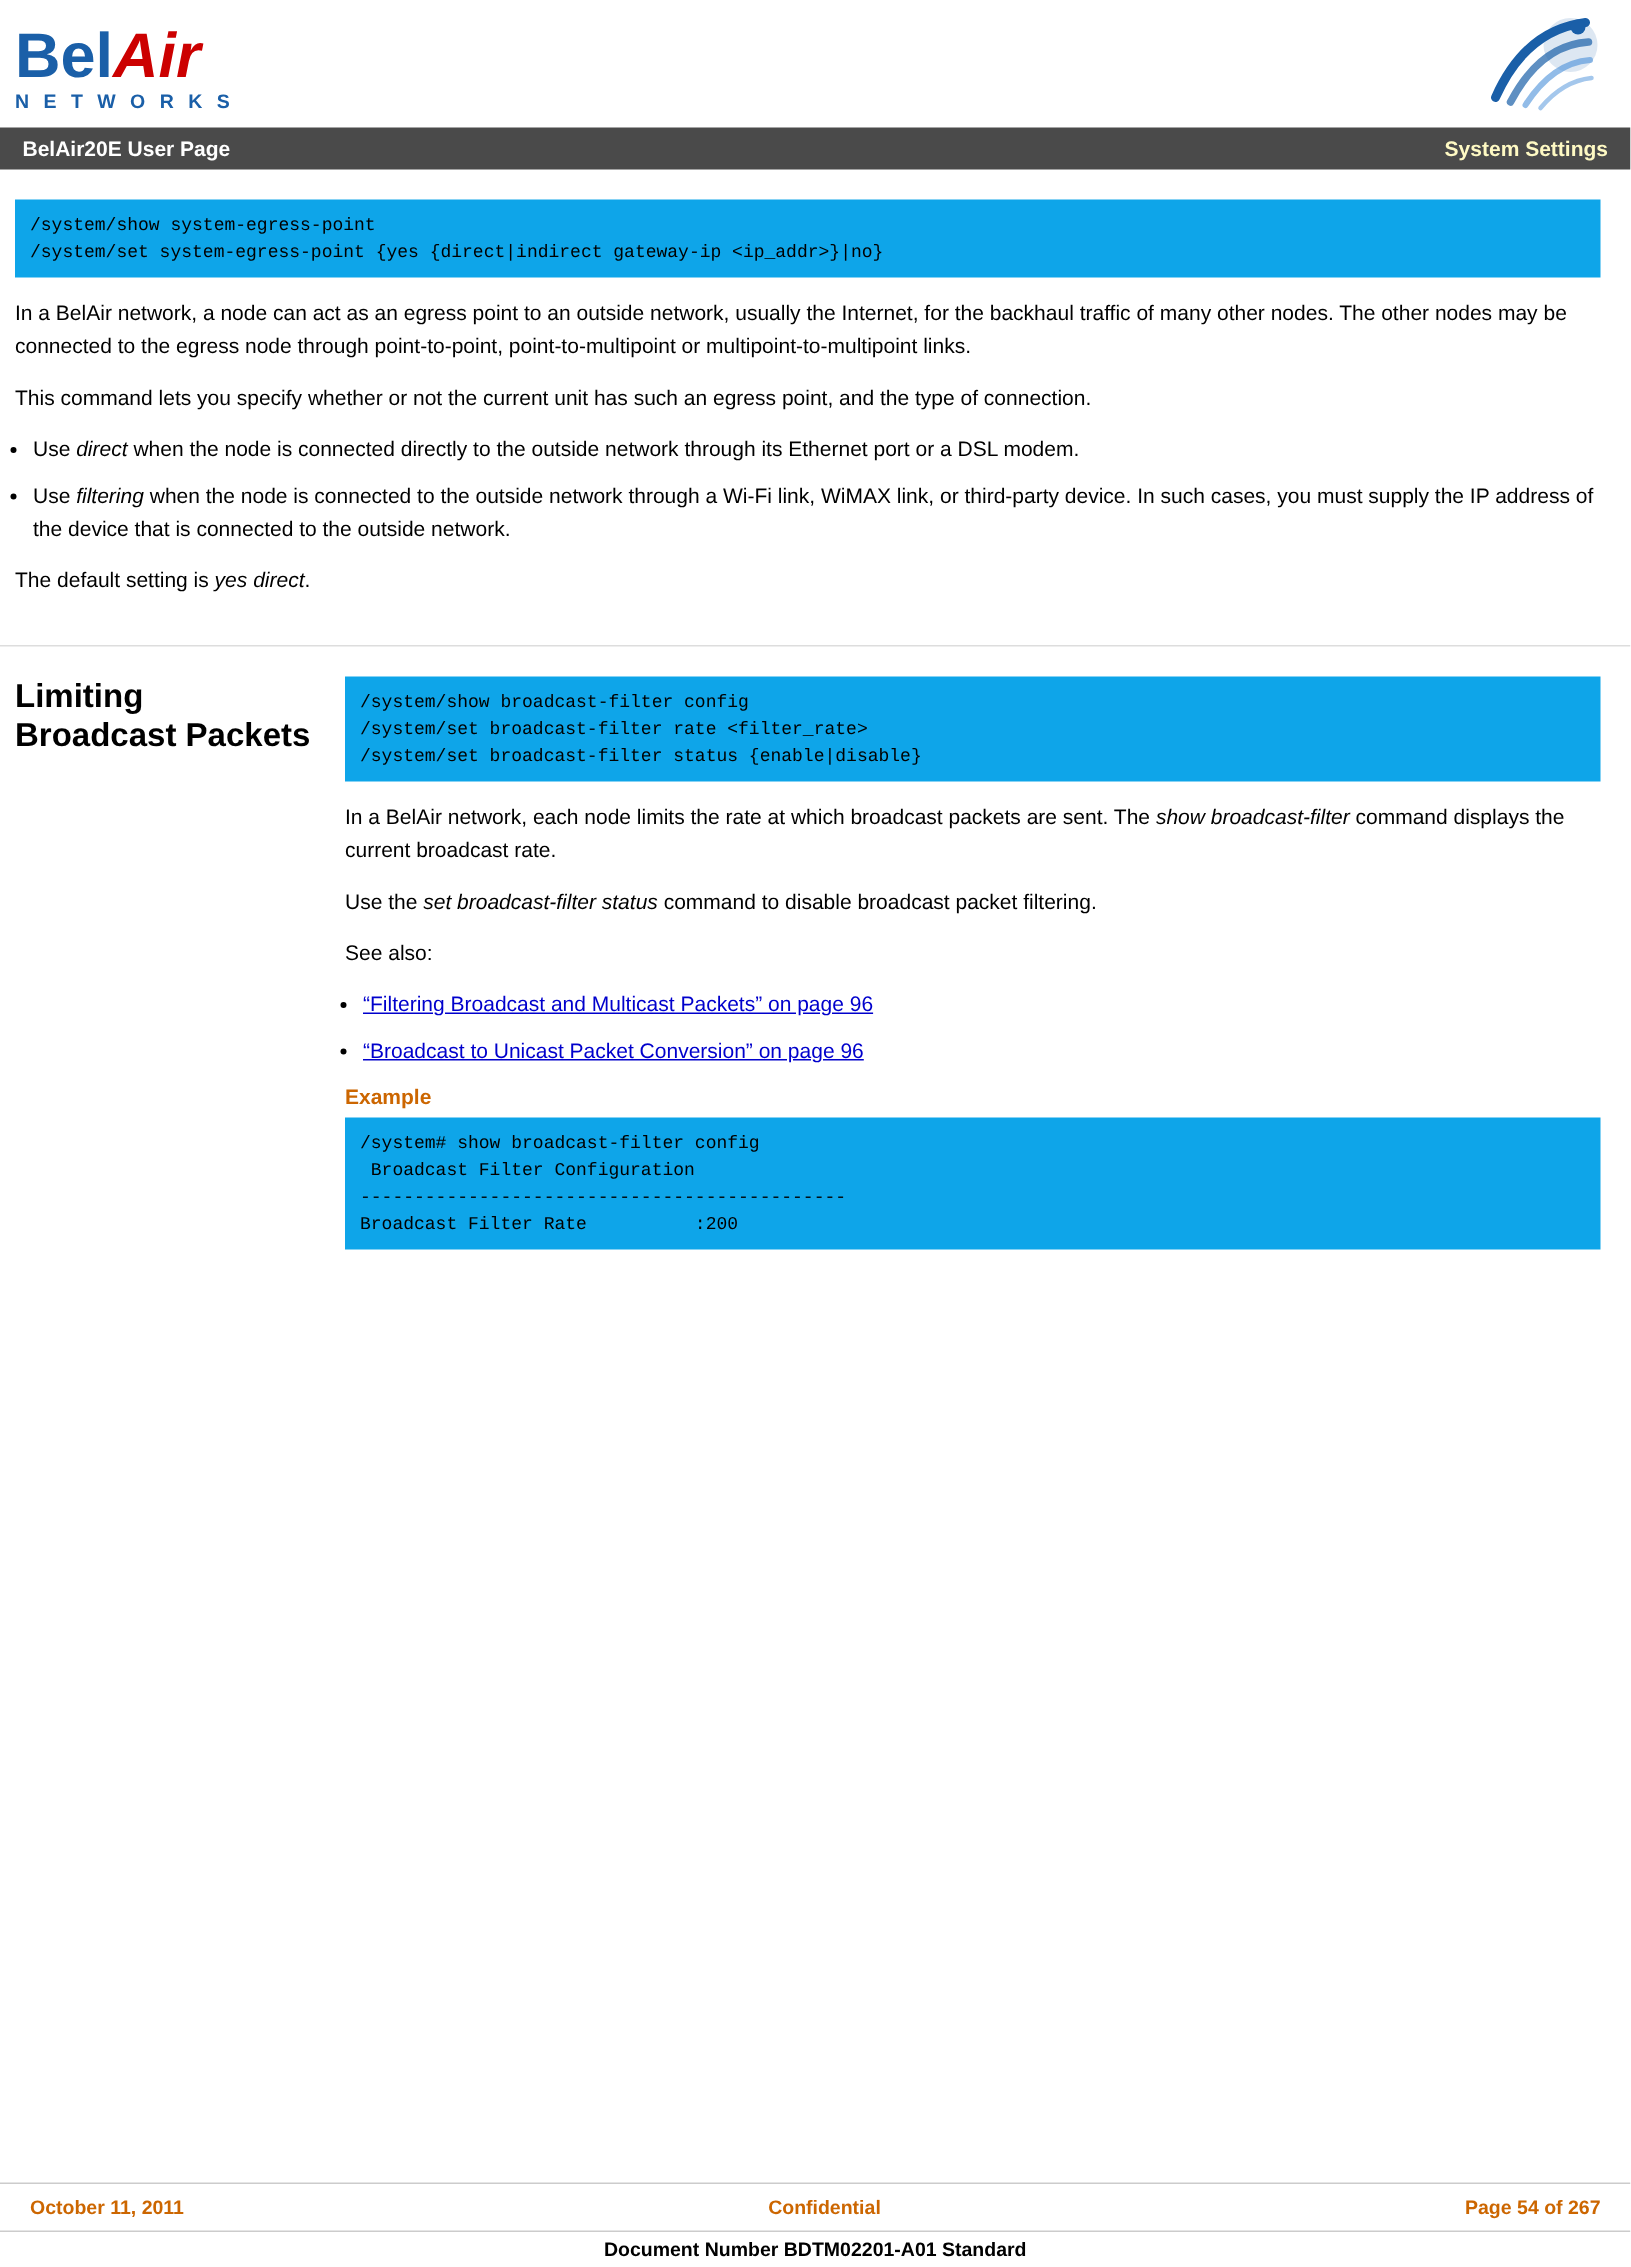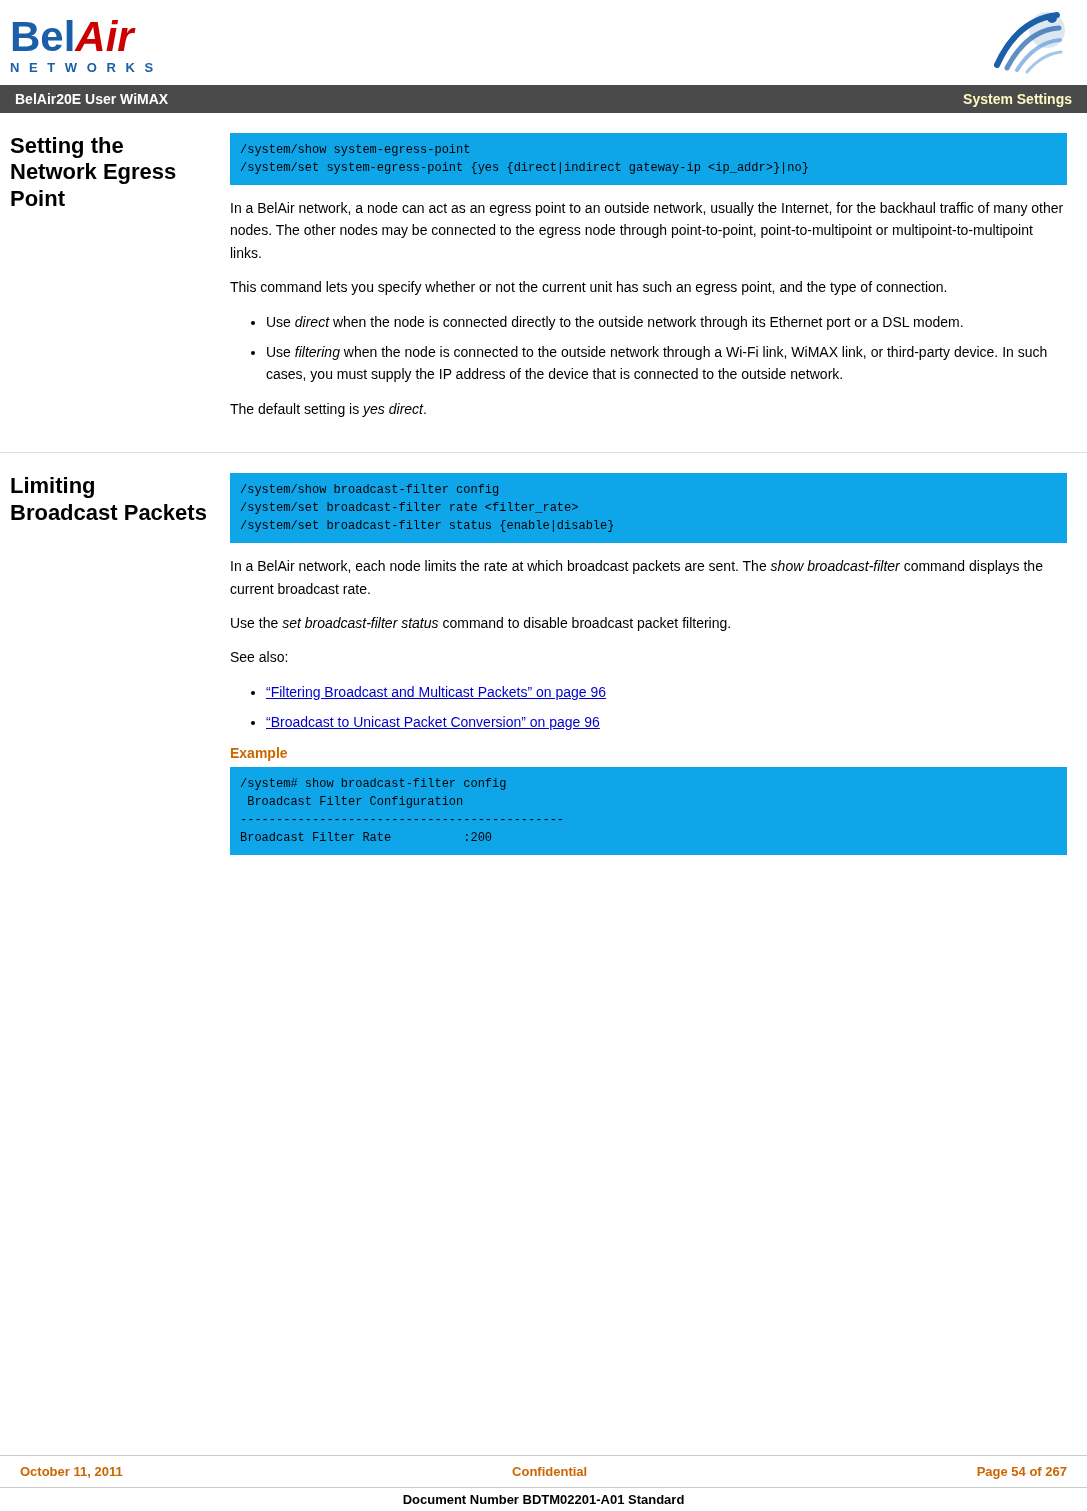"BelAir20E User WiMAX" span.left { text: WiMAX -> Page }
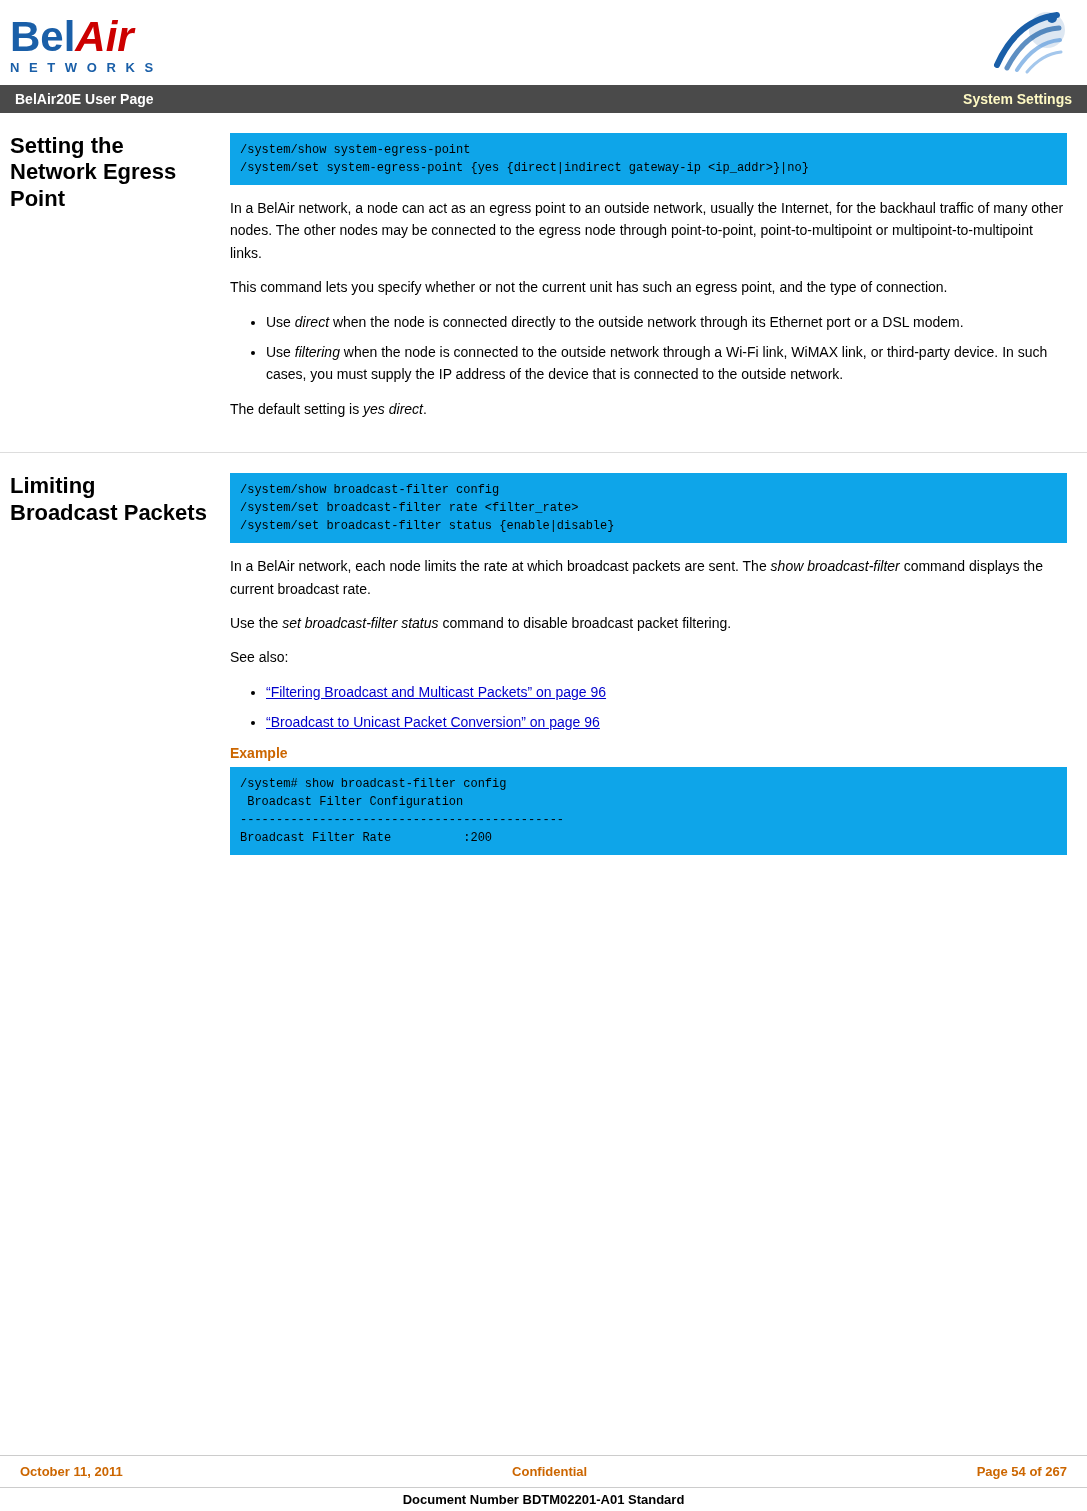"Setting the Network Egress Point" div.left-heading { html: <div> <h2>Setting the Network Egress Point</h2> </div> -> none }
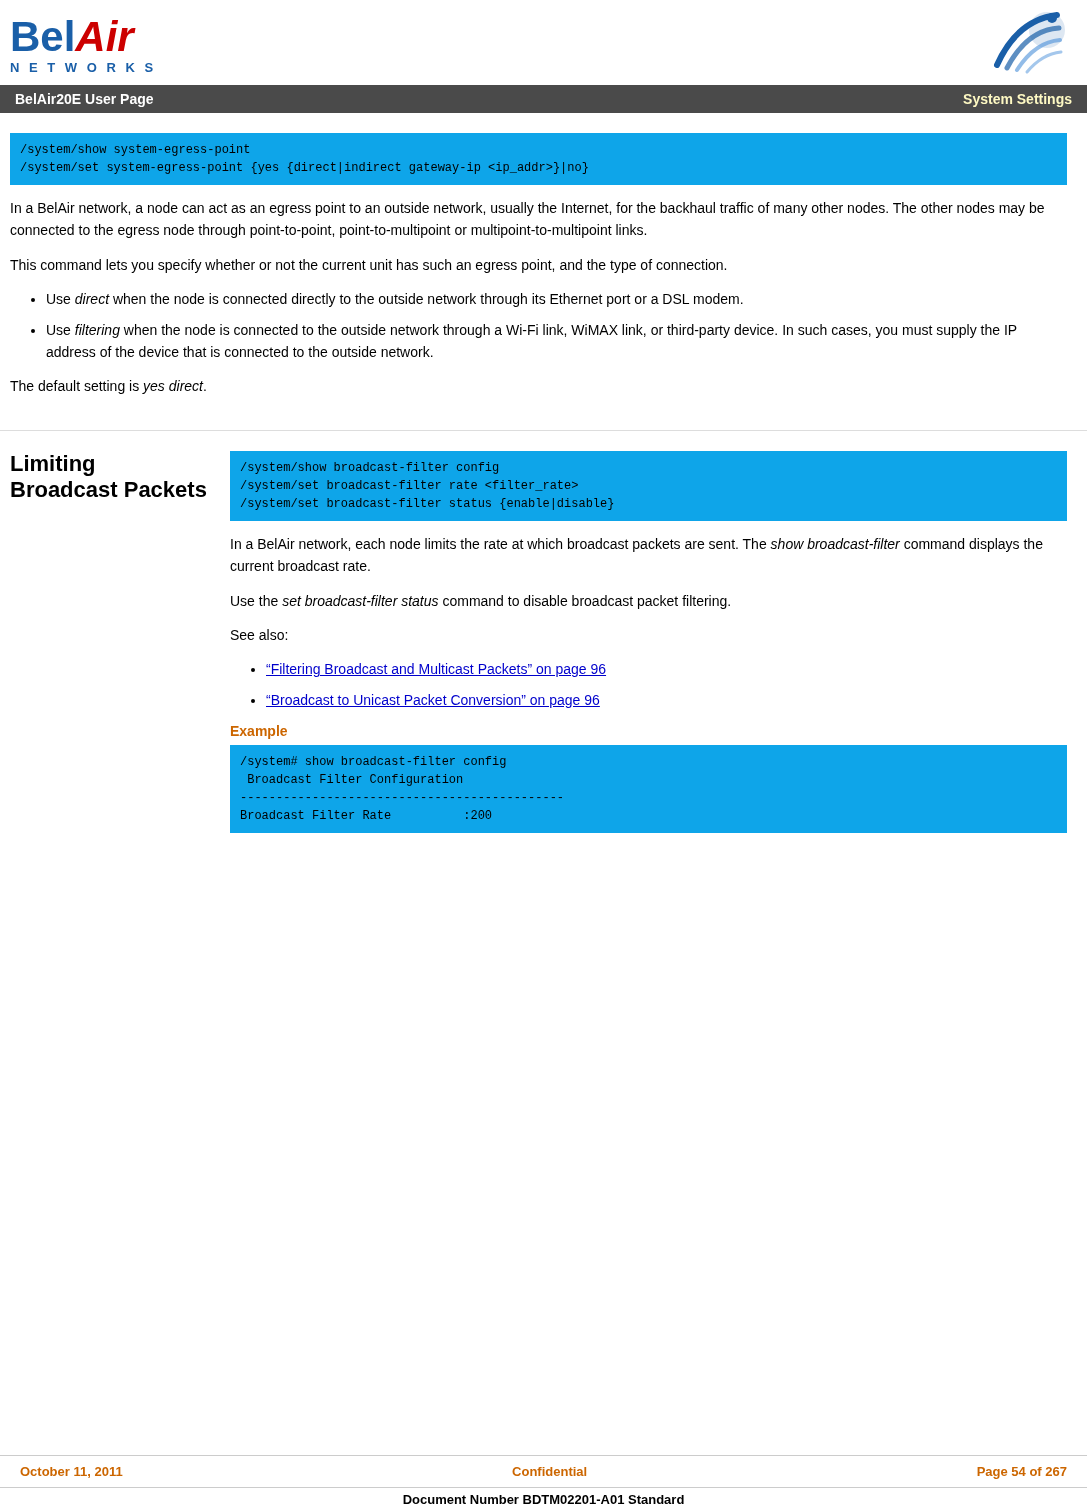"Use direct when the node" .content-area ul { margin-left: 36px -> 12px }
